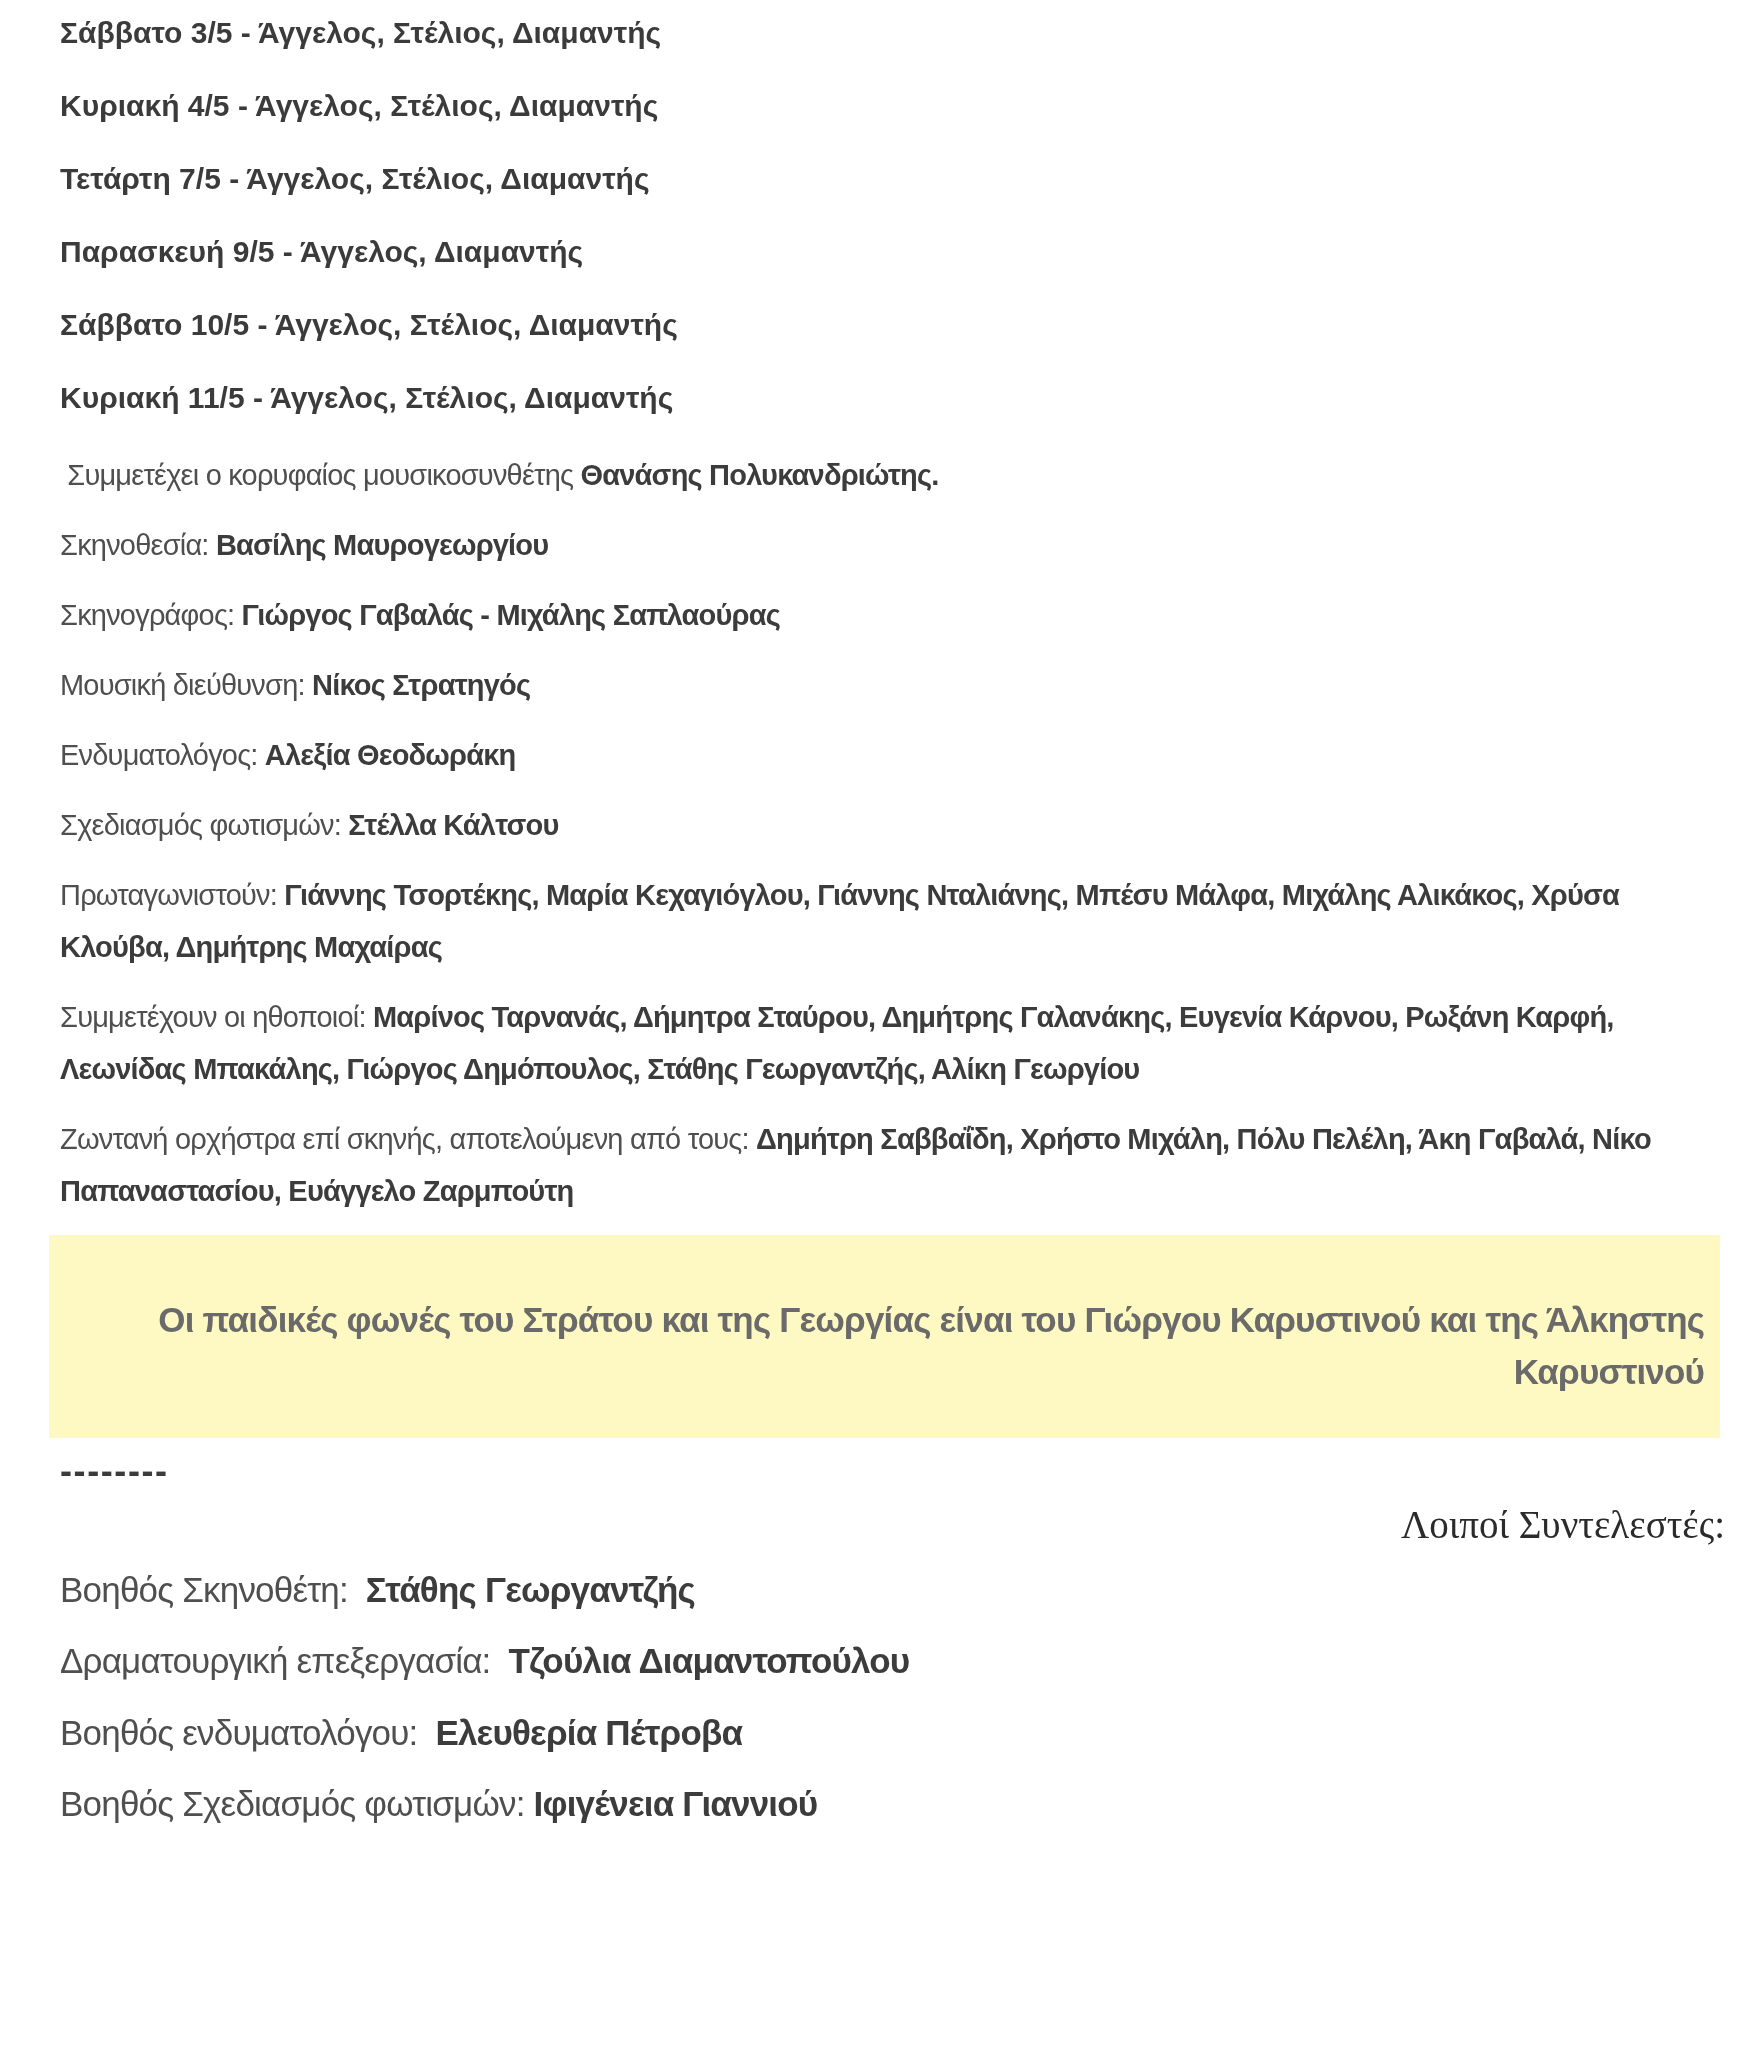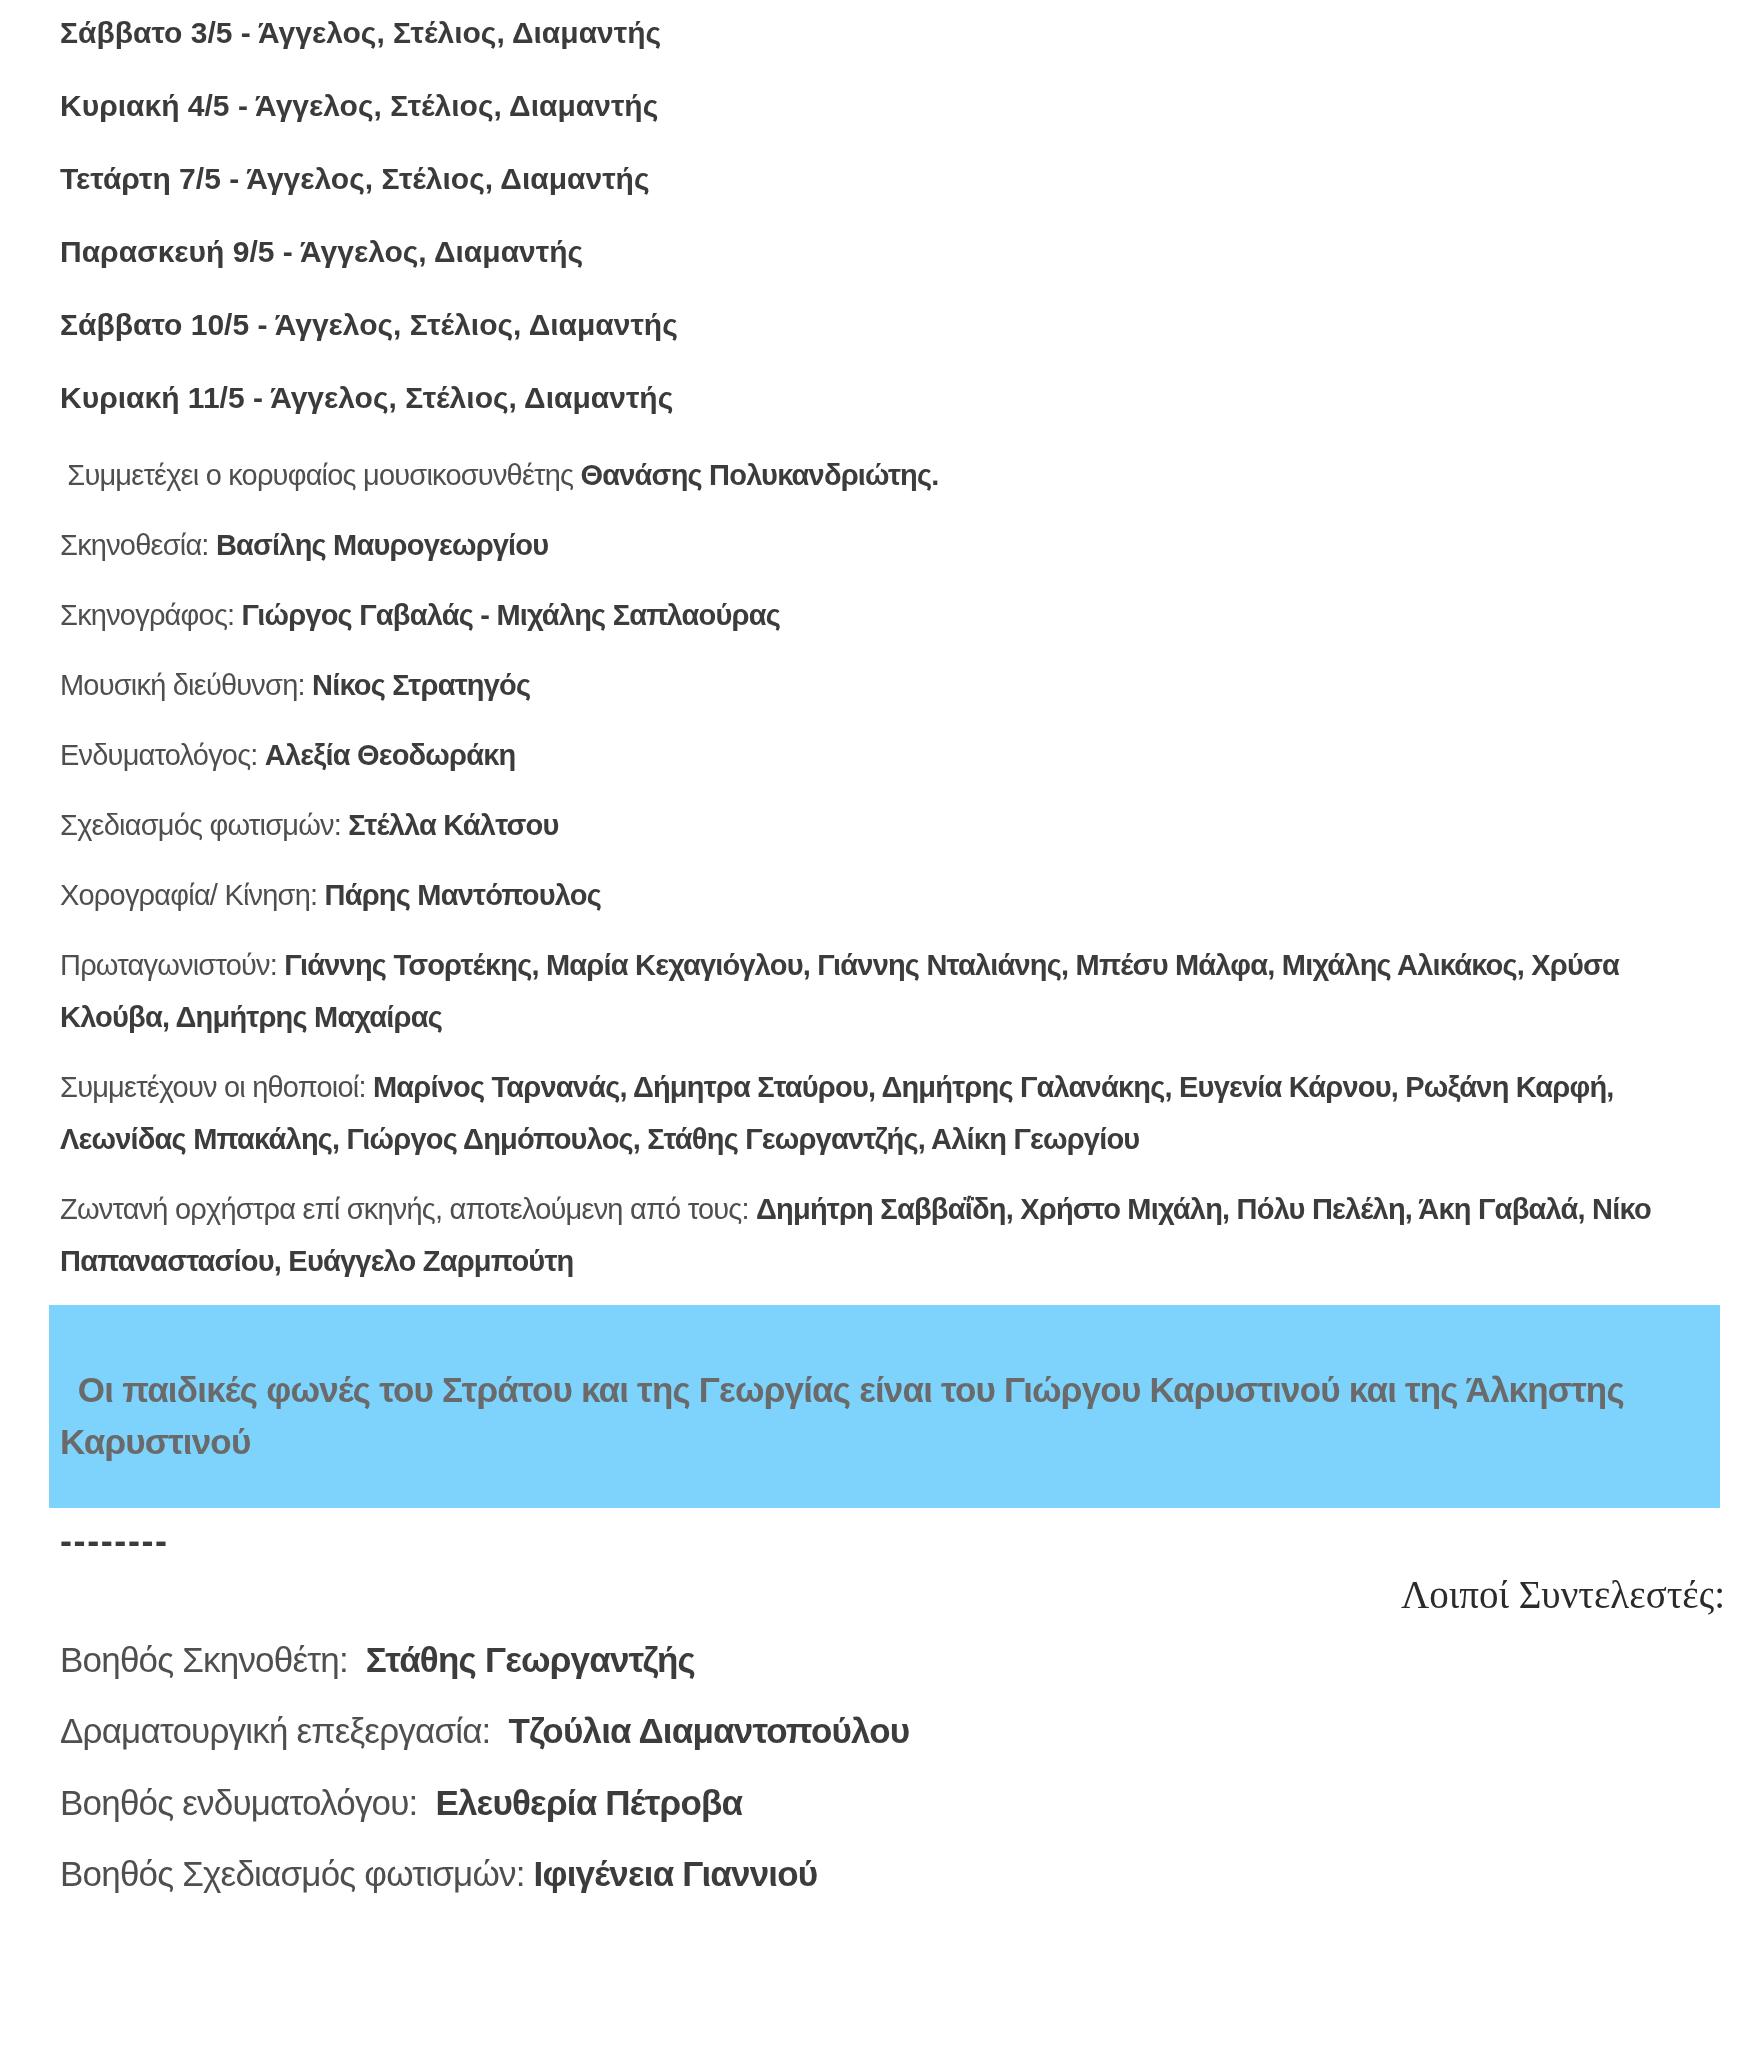"Χορογραφία/ Κίνηση: Πάρης Μαντόπουλος" p.credit { html: <p><span>Χορογραφία/ Κίνηση: </span><span>Πάρης Μαντόπουλος</span></p> -> none }
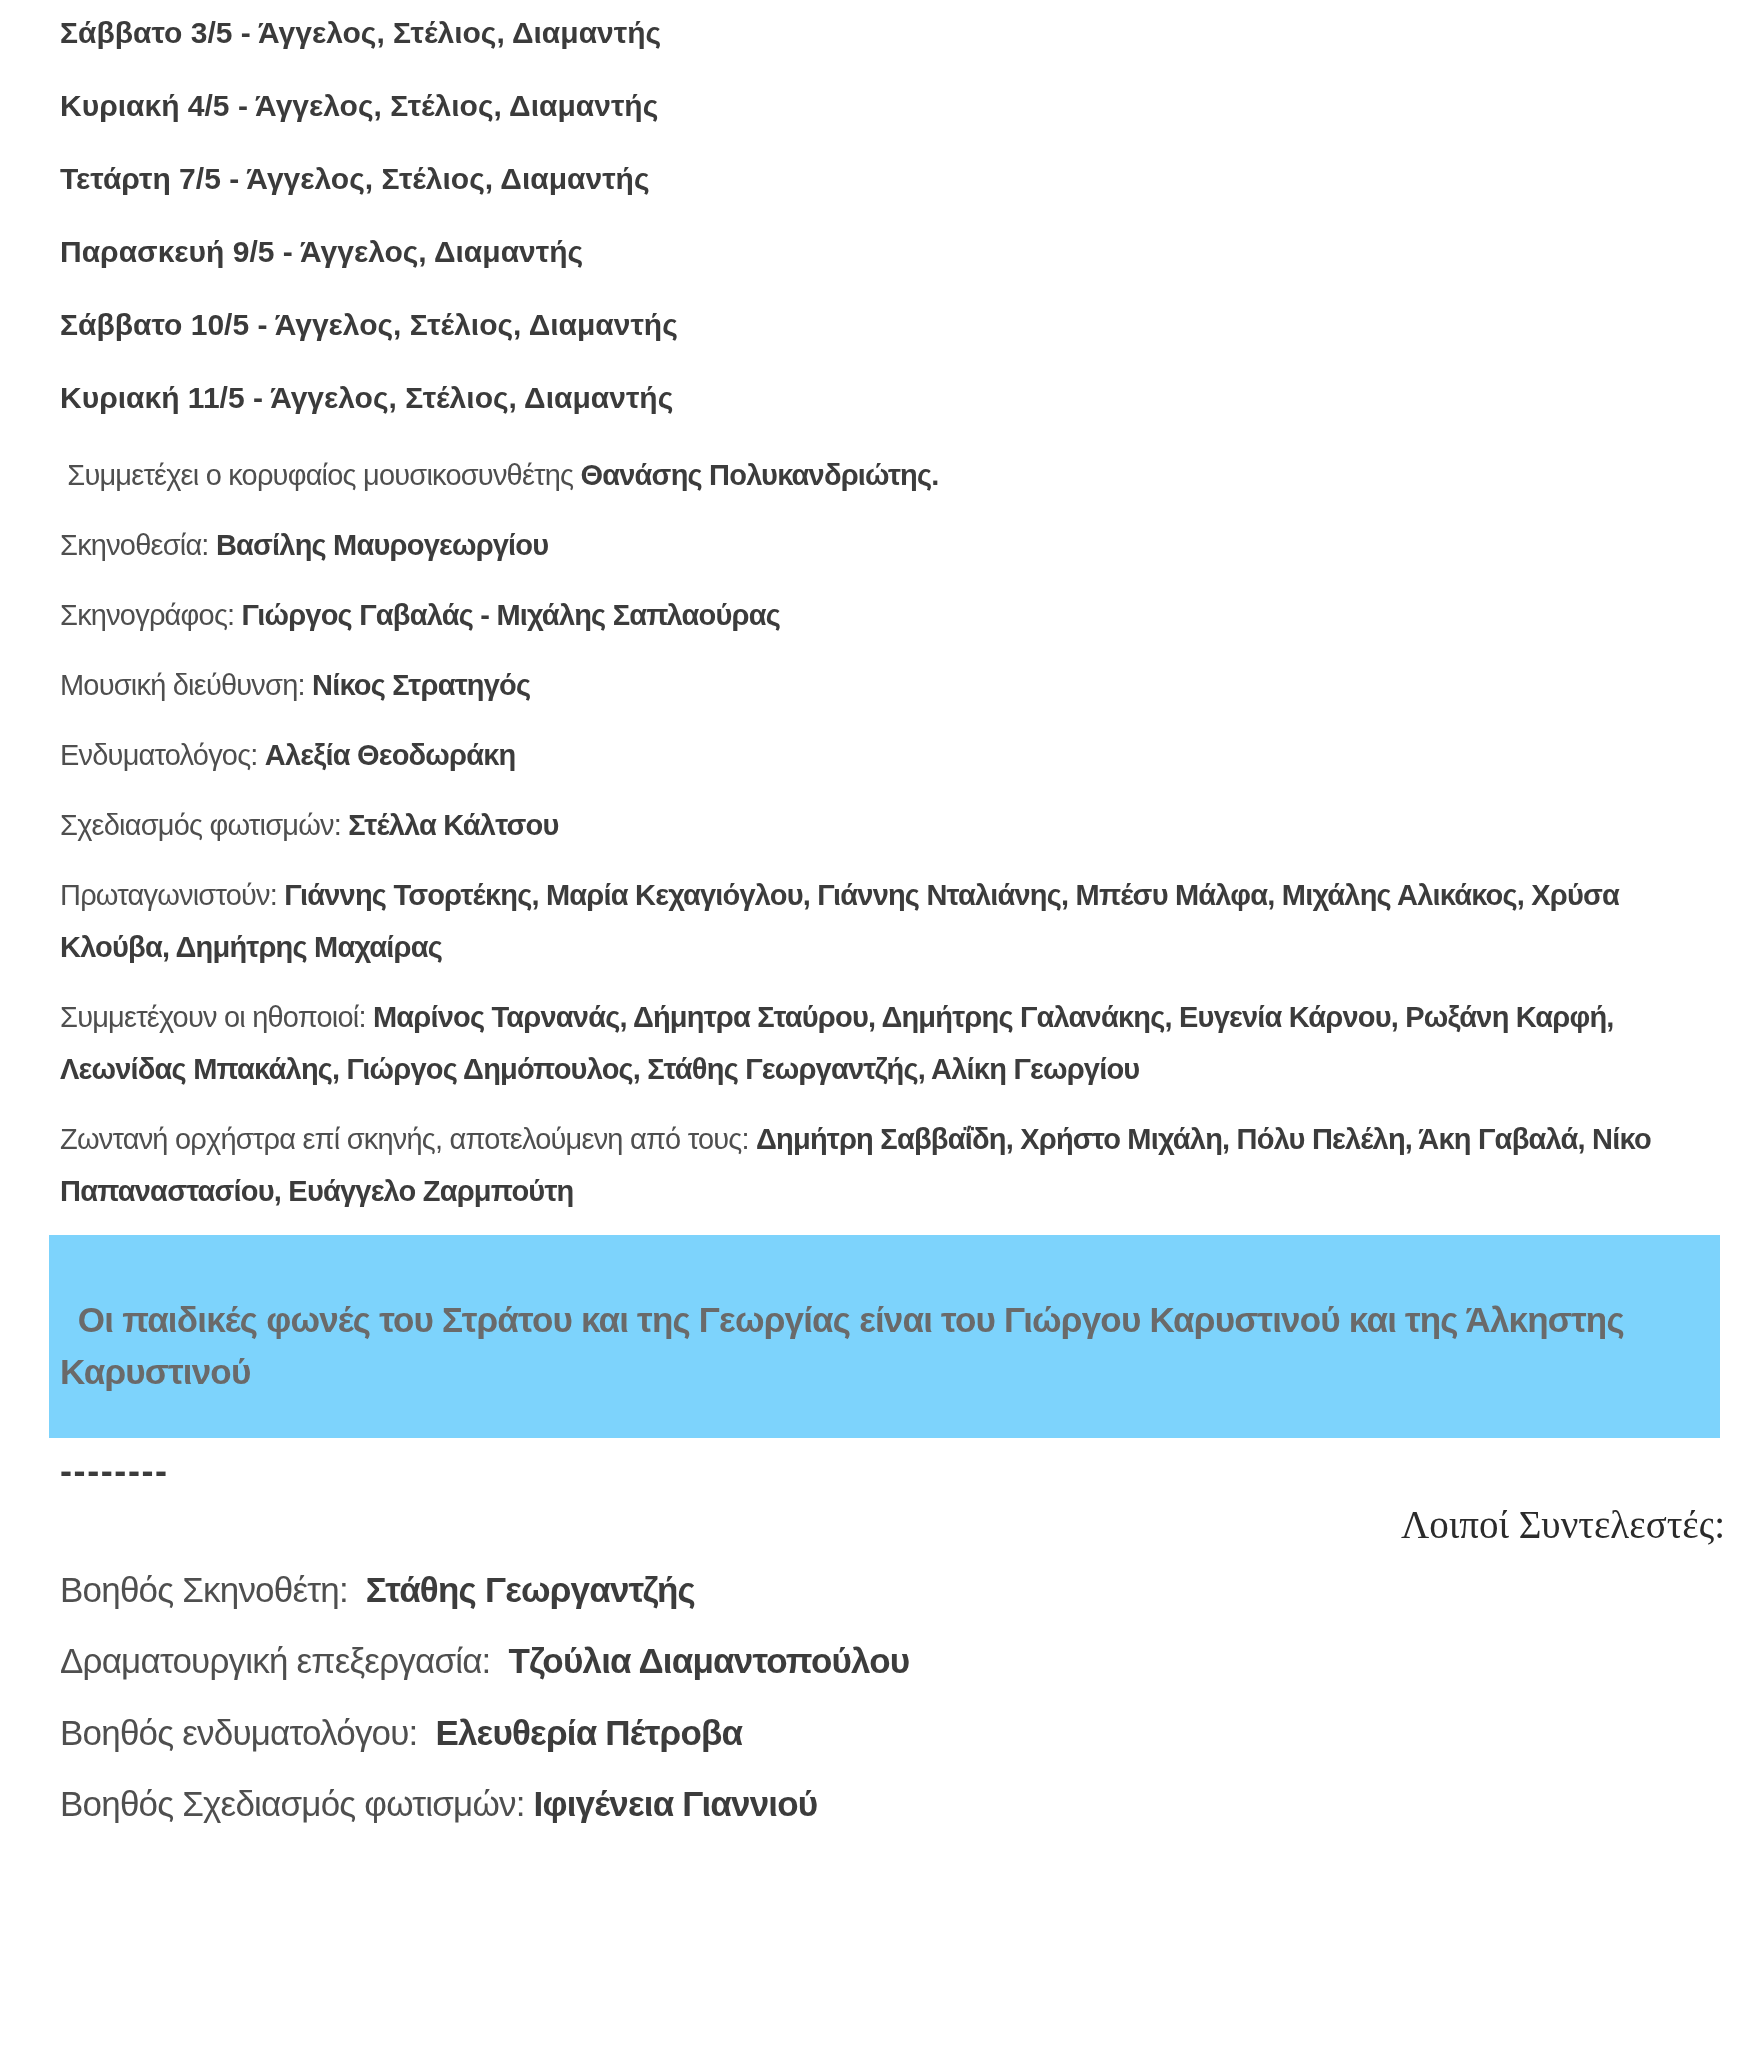"Οι παιδικές φωνές του Στράτου" .highlight { background: #7dd3fc -> #fef9c3; text-align: none -> right }
